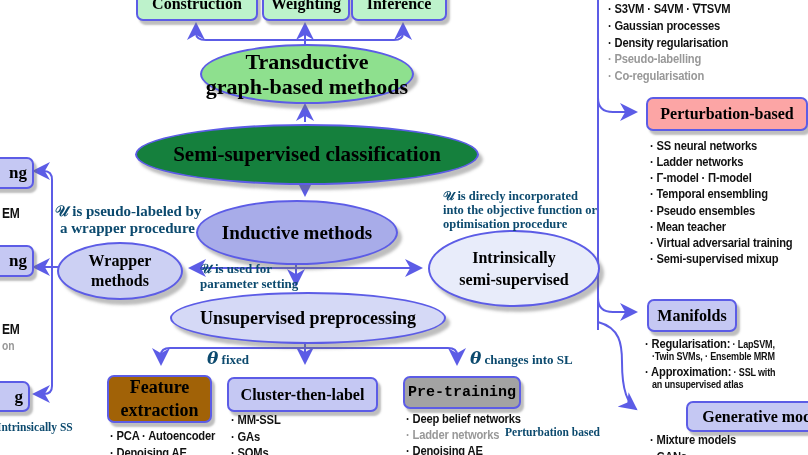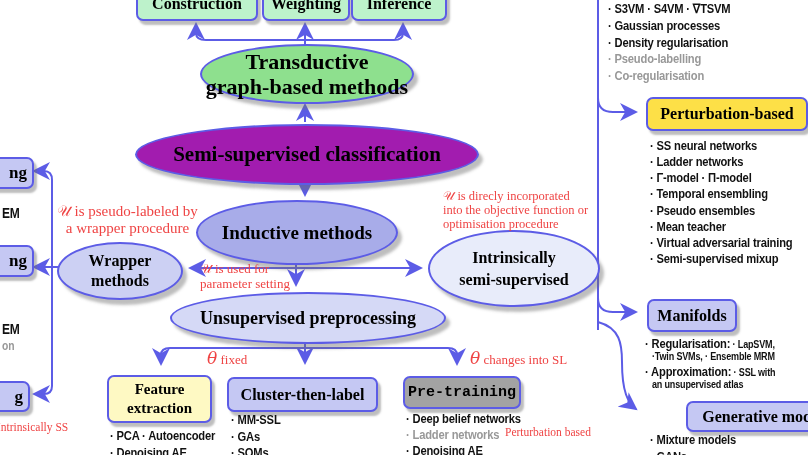"Perturbation-based" div.rbox { background: #fde047 -> #fca5a5 }
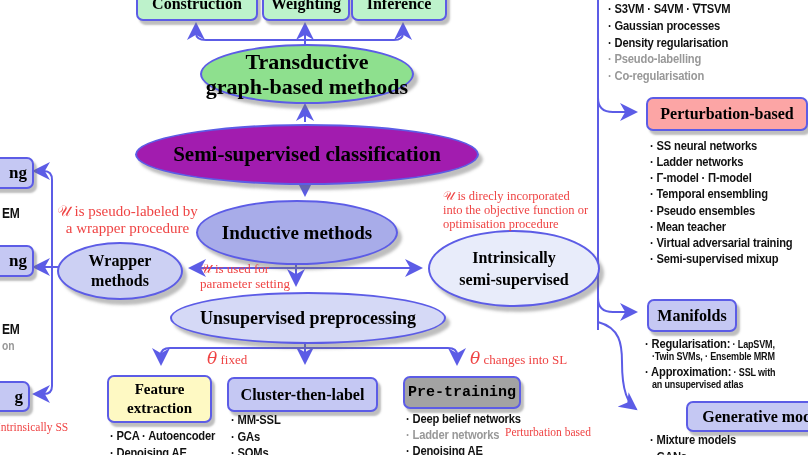"Semi-supervised classification" div.ell { background: #a21caf -> #15803d }
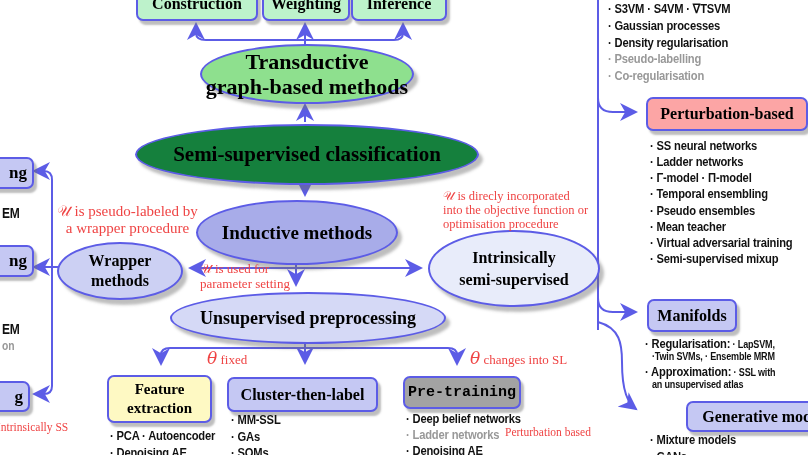"𝒰 is direcly incorporated" .ann { color: #ef4444 -> #0c4a6e; font-weight: normal -> bold }
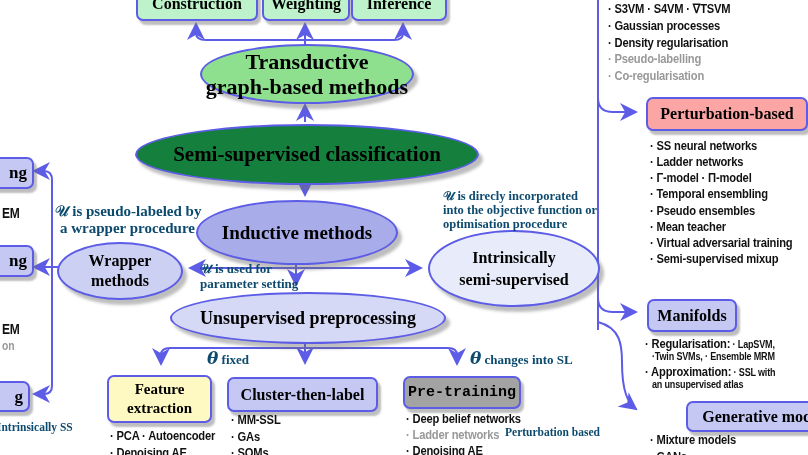"Feature" div.rbox { background: #fef9c3 -> #a16207; font-size: 15px -> 18px }
